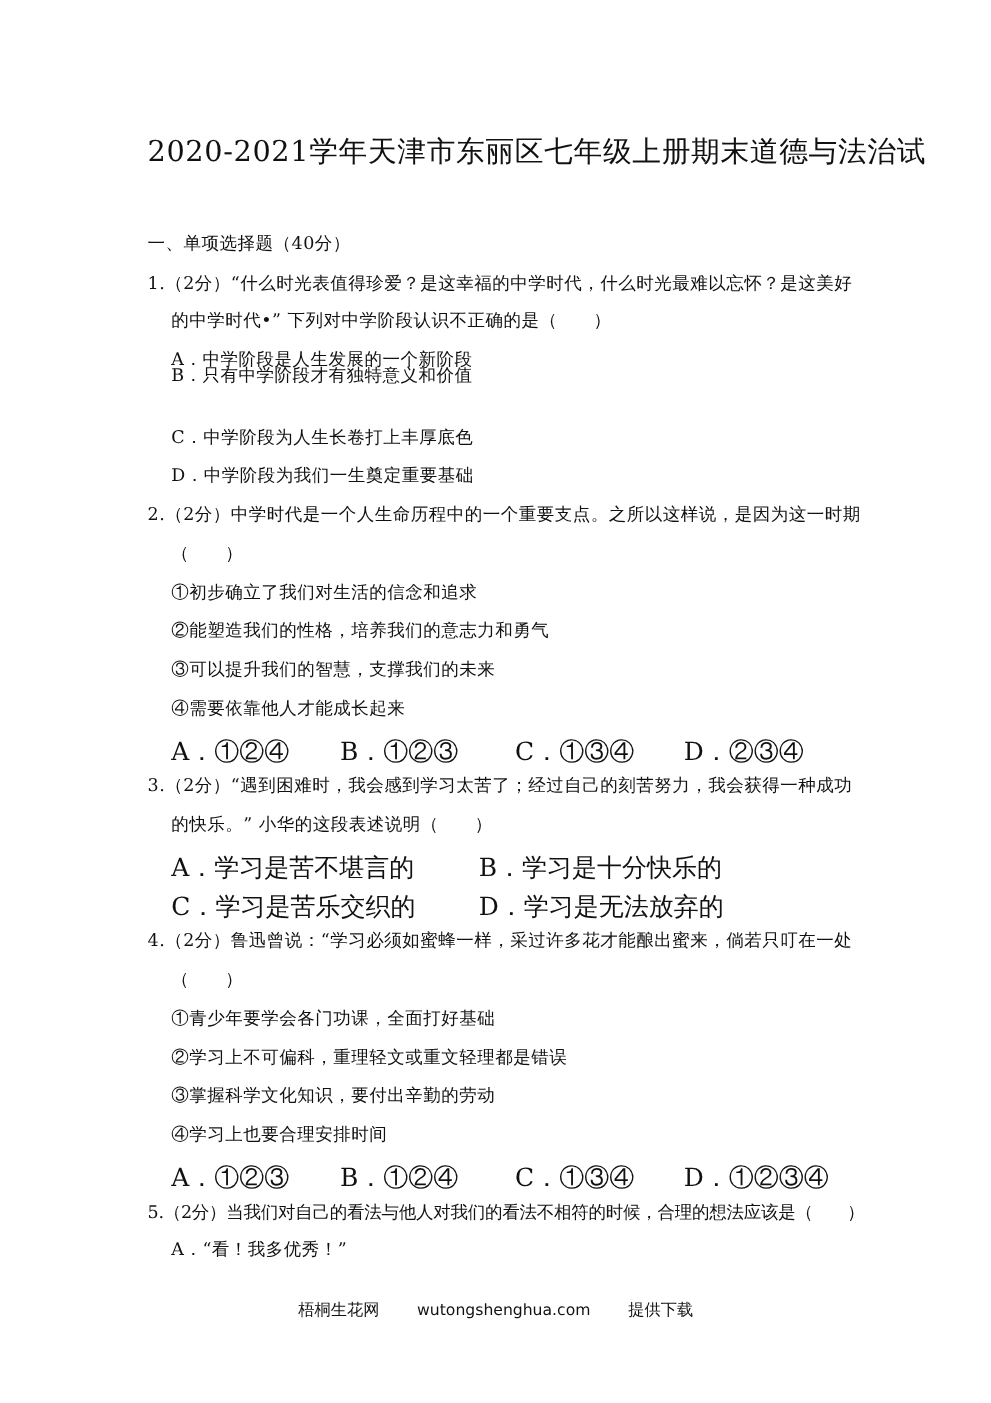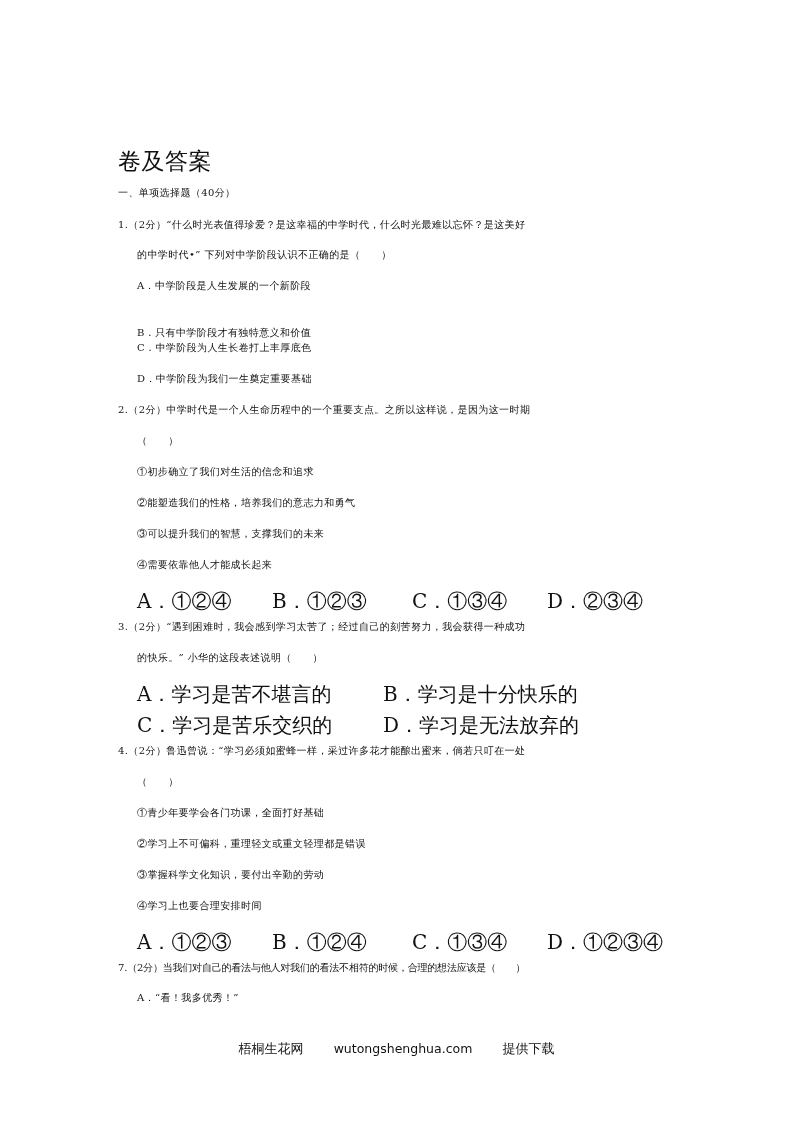"2020-2021学年天津市东丽区七年级上册期末道德与法治试" div.title { html: none -> <div>2020-2021学年天津市东丽区七年级上册期末道德与法治试</div> }
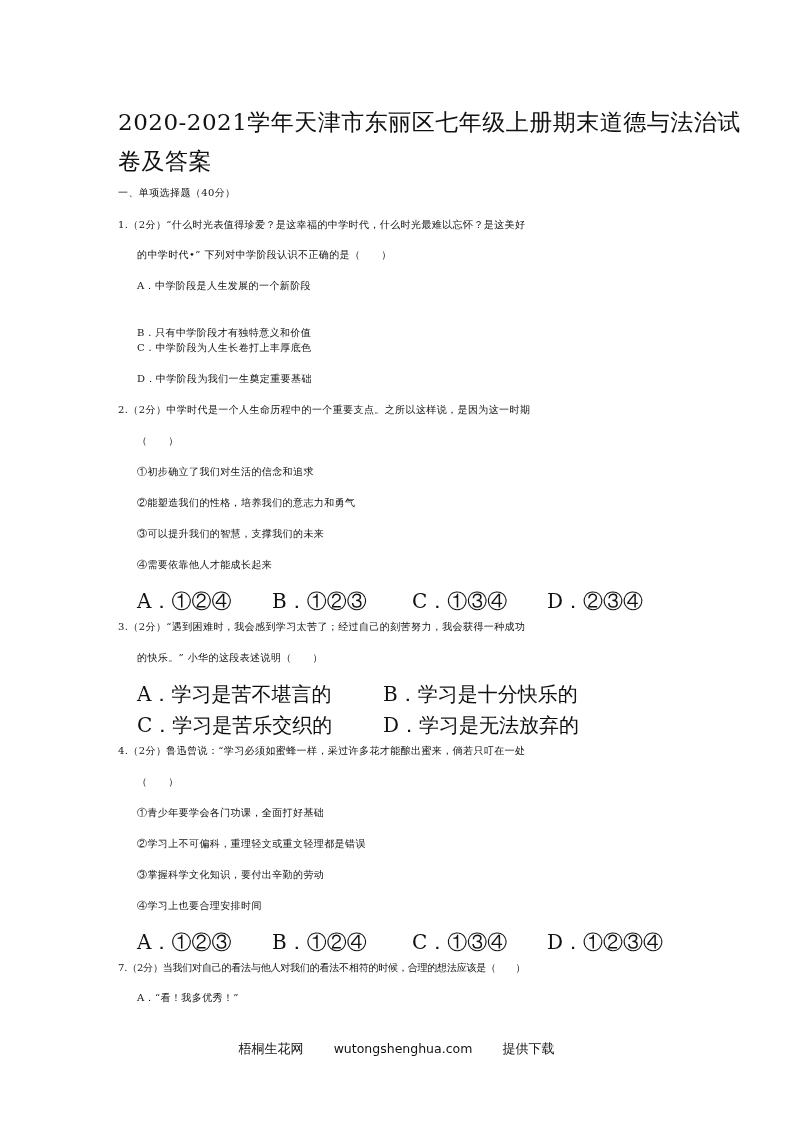"卷及答案" div.title { html: <div>卷及答案</div> -> none }
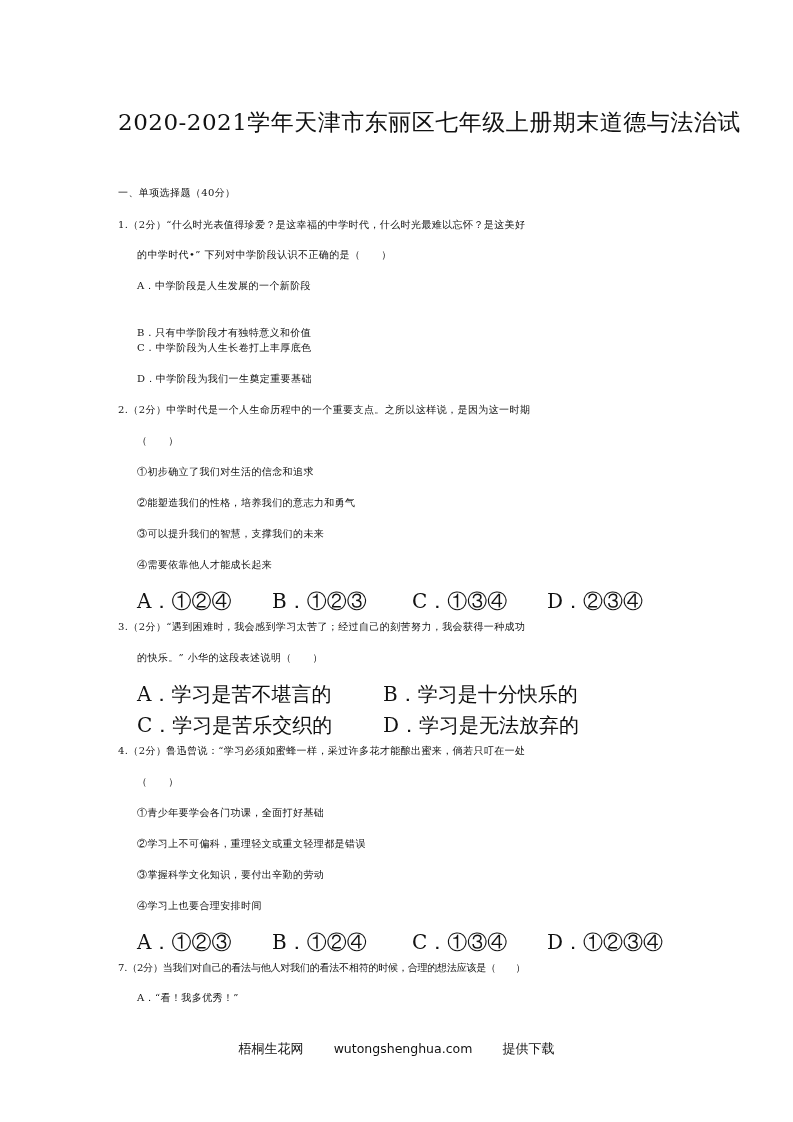"一、单项选择题（40分）" .line { font-size: 10px -> 14px }
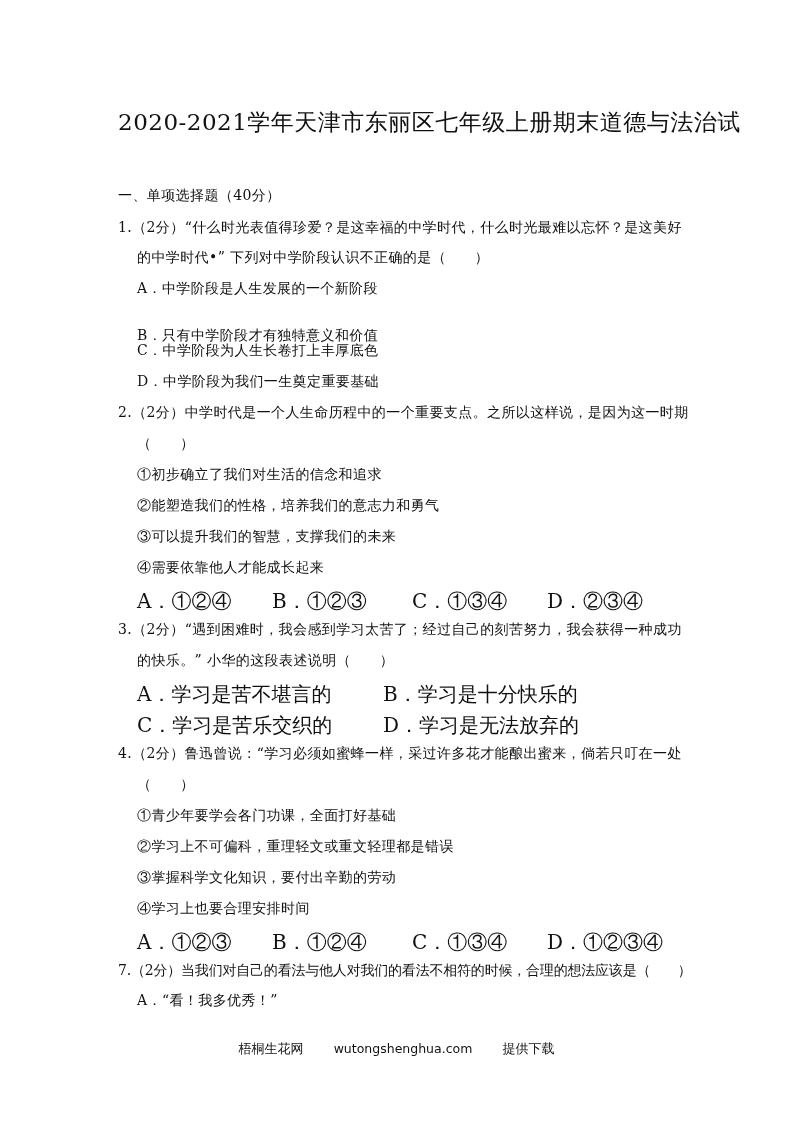"B．只有中学阶段才有独特意义和价值" div.line { top: 328px -> 294px }
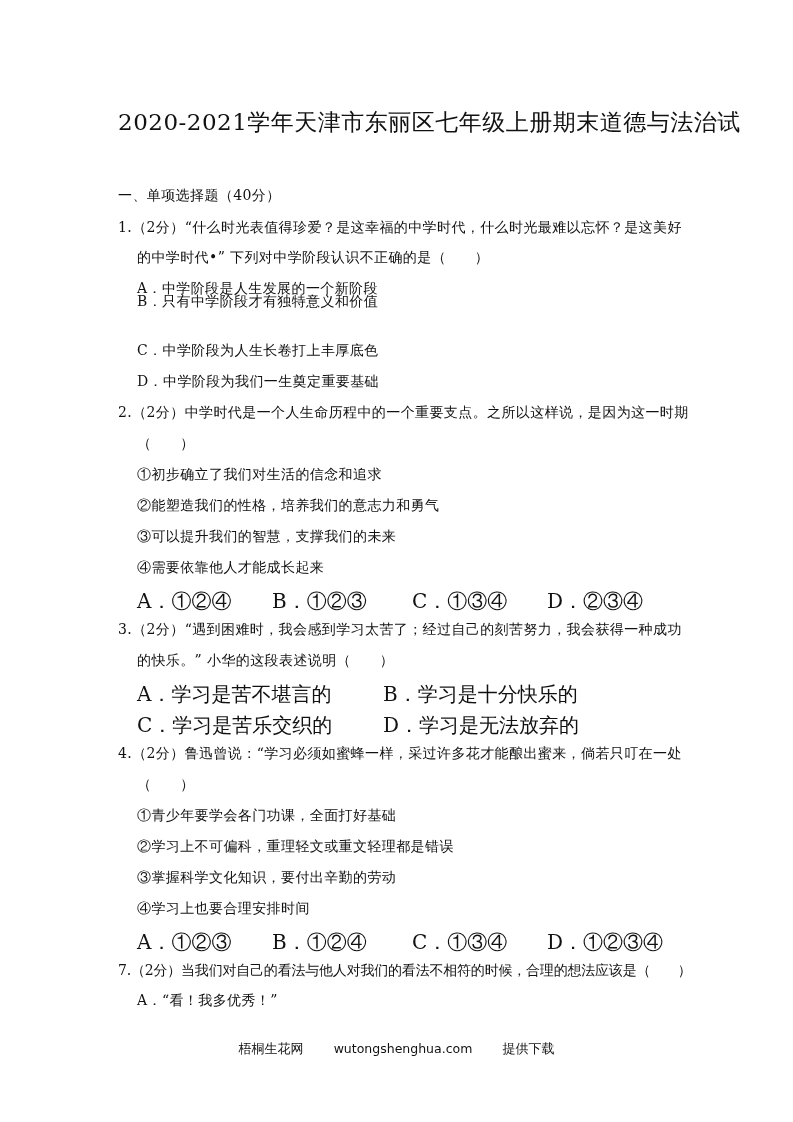"7.（2分）当我们对自己的看法与他人对我们的看法不相符的时候，合理的想法应该是（" div.line { text: 7 -> 5 }
